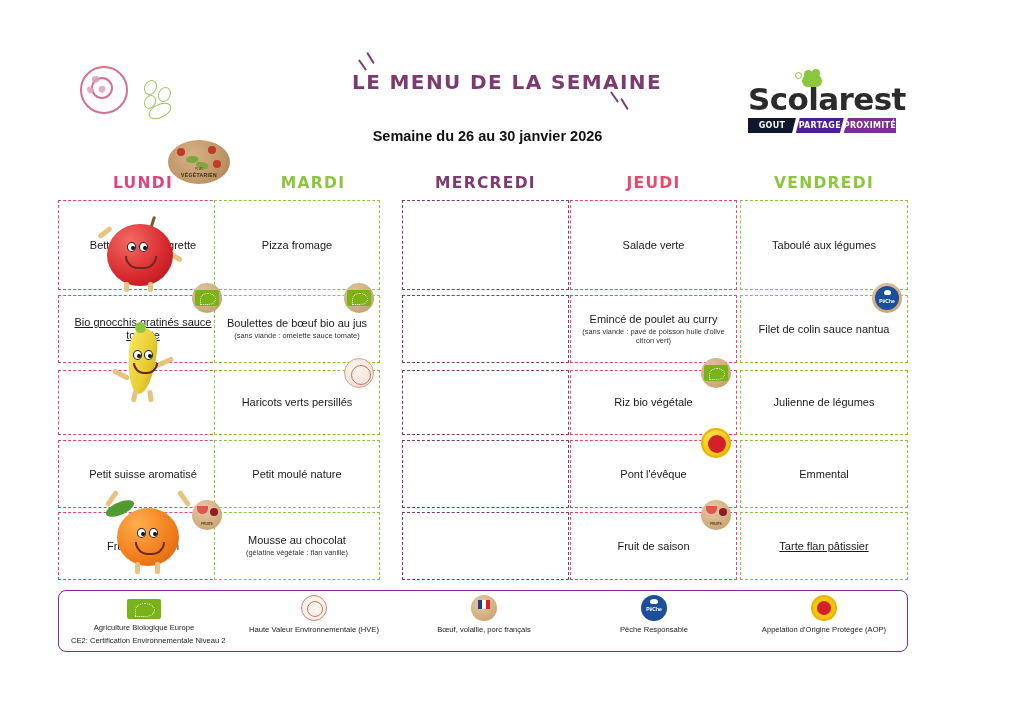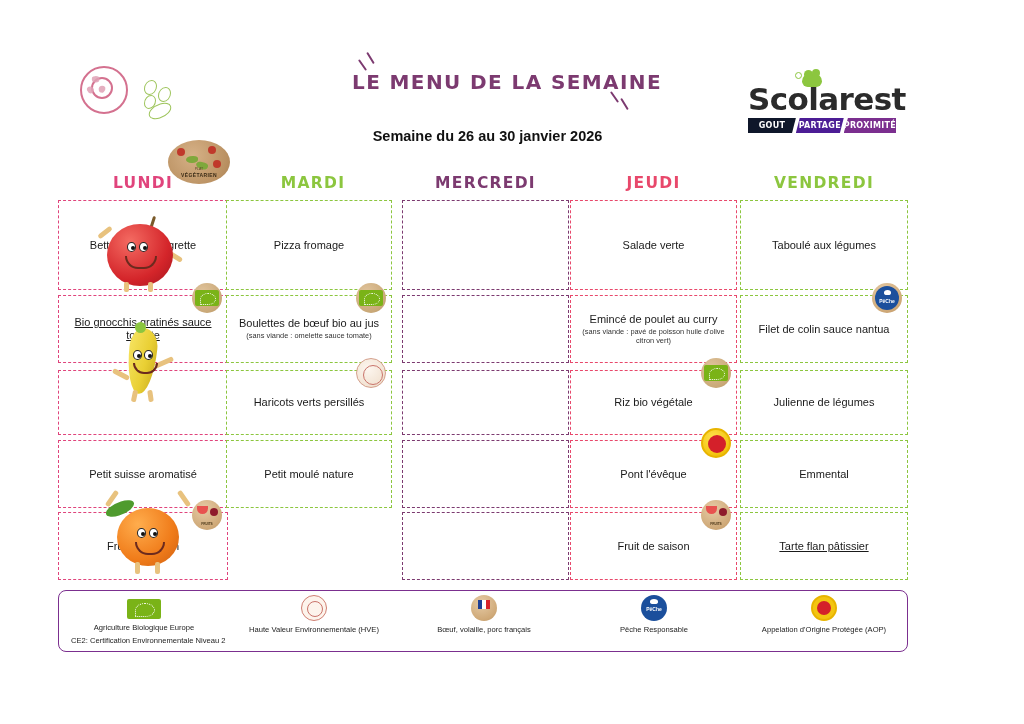"Pizza fromage" div.col { left: 168px -> 156px }
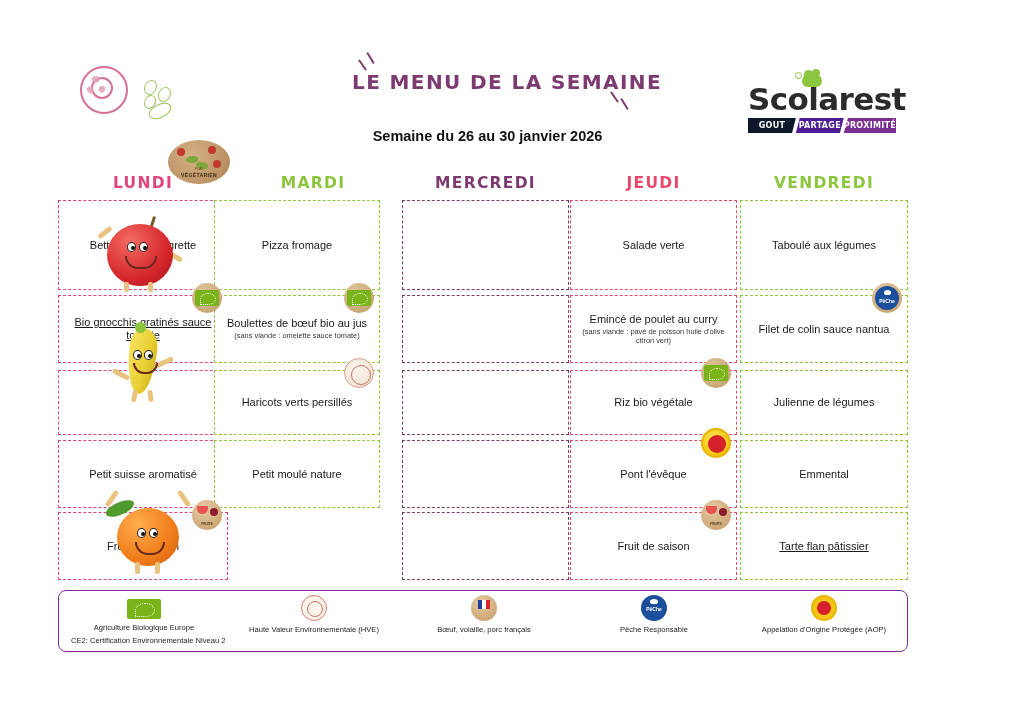"Mousse au chocolat" div.cell { html: none -> <div> <div>Mousse au chocolat</div> <div>(gélatine végétale : flan vanille)</div> </div> }
